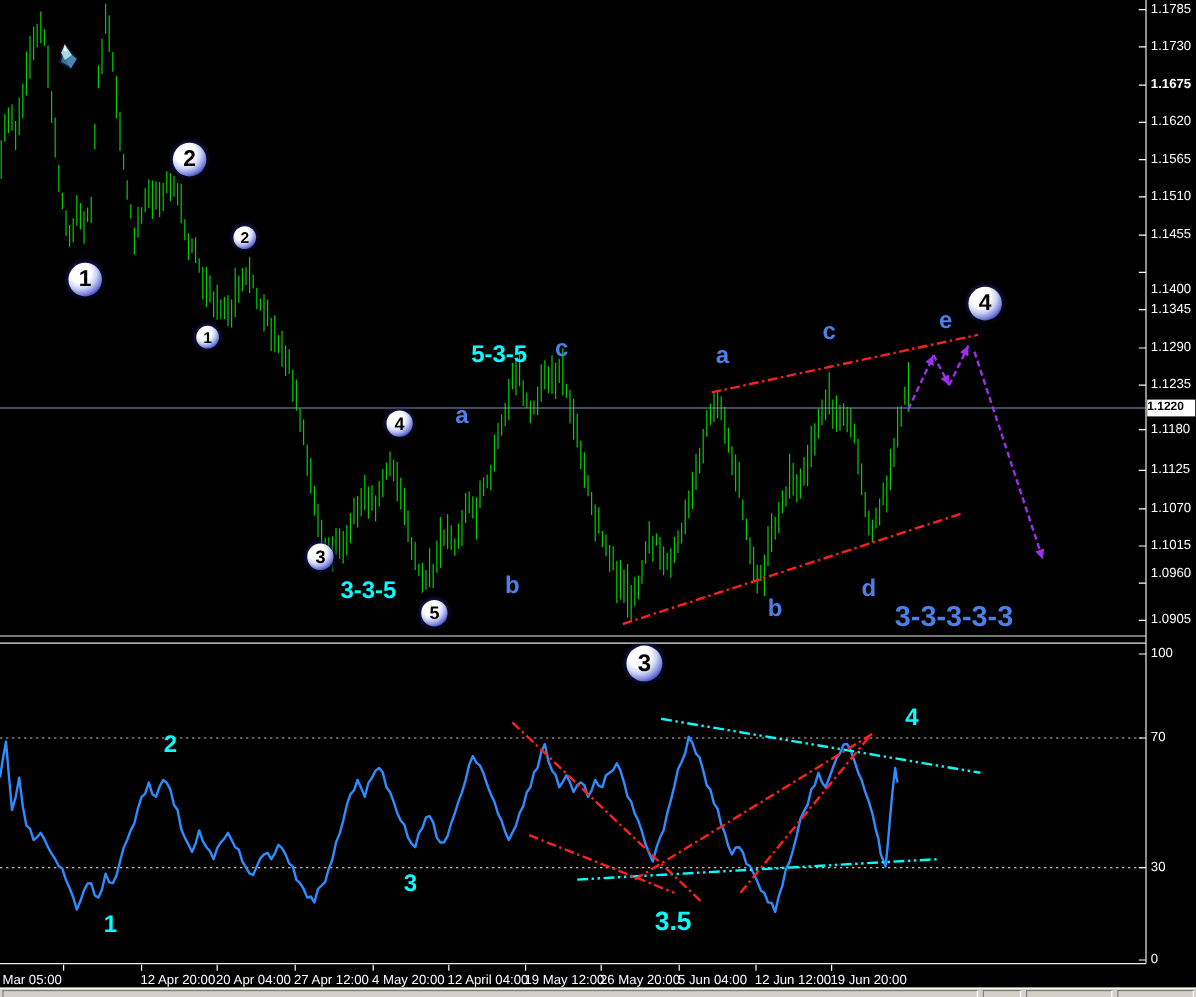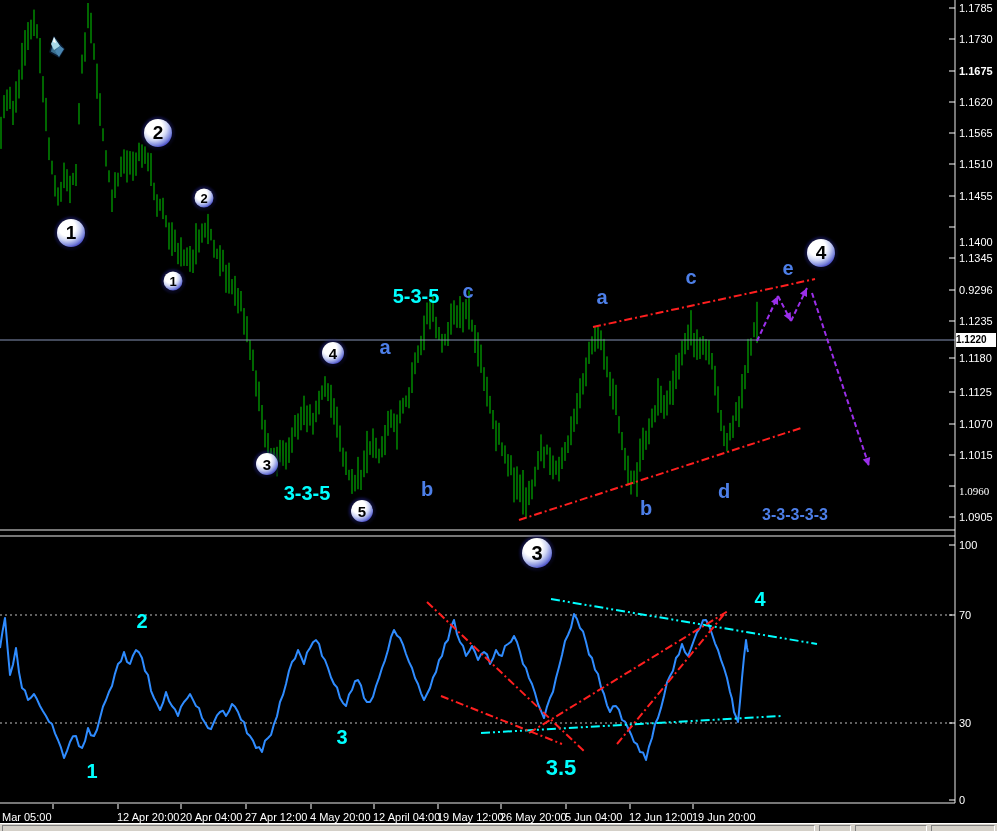"0.9296" div.axis-price-label { text: 0.9296 -> 1.1290 }
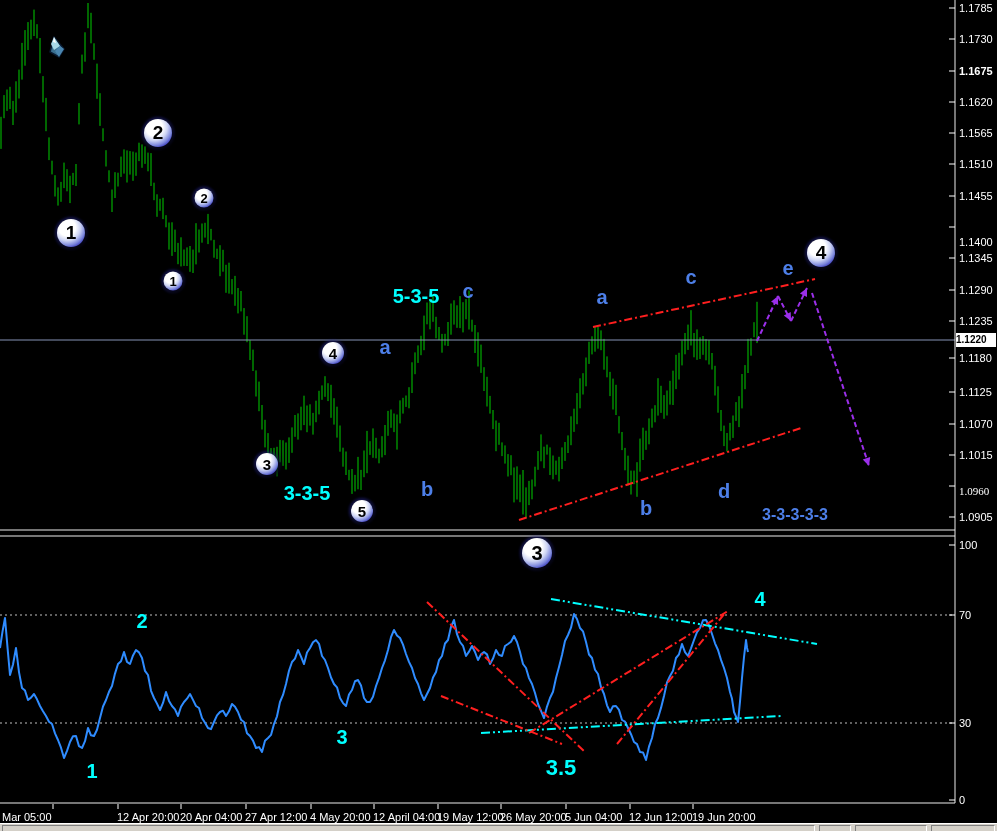"1.0960" div.axis-price-label { font-family: Liberation Serif, serif -> none; top: 491px -> 478px }
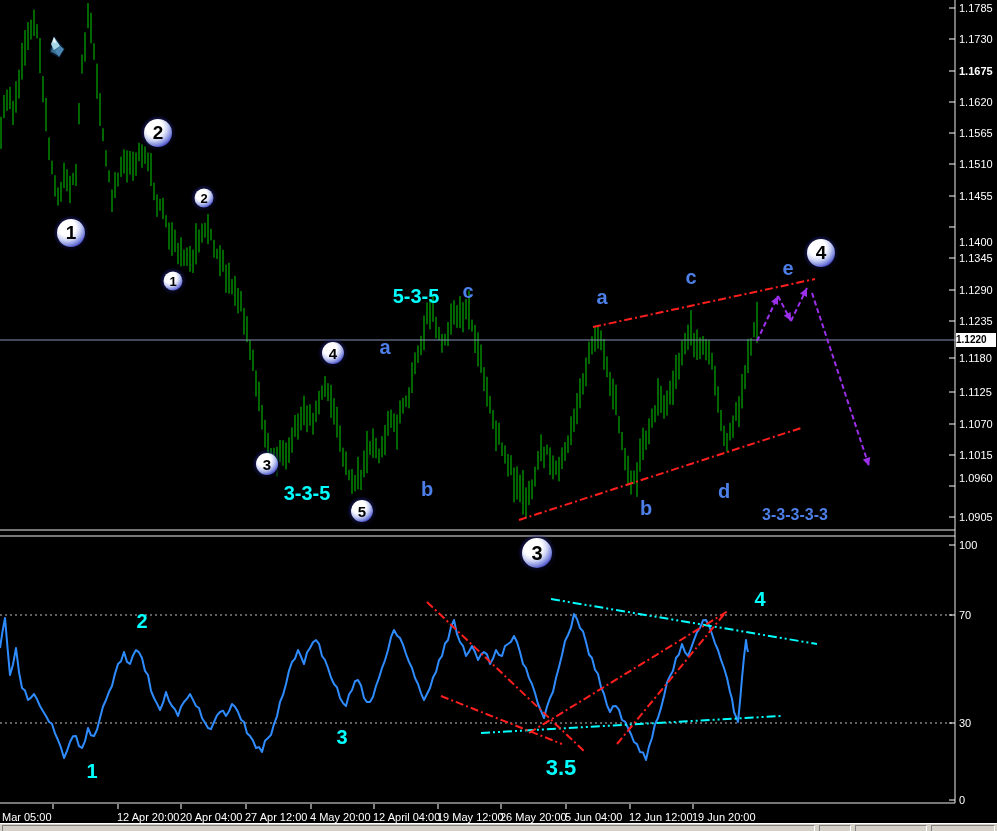"3-3-3-3-3" div.lbl { font-size: 16px -> 24px }
